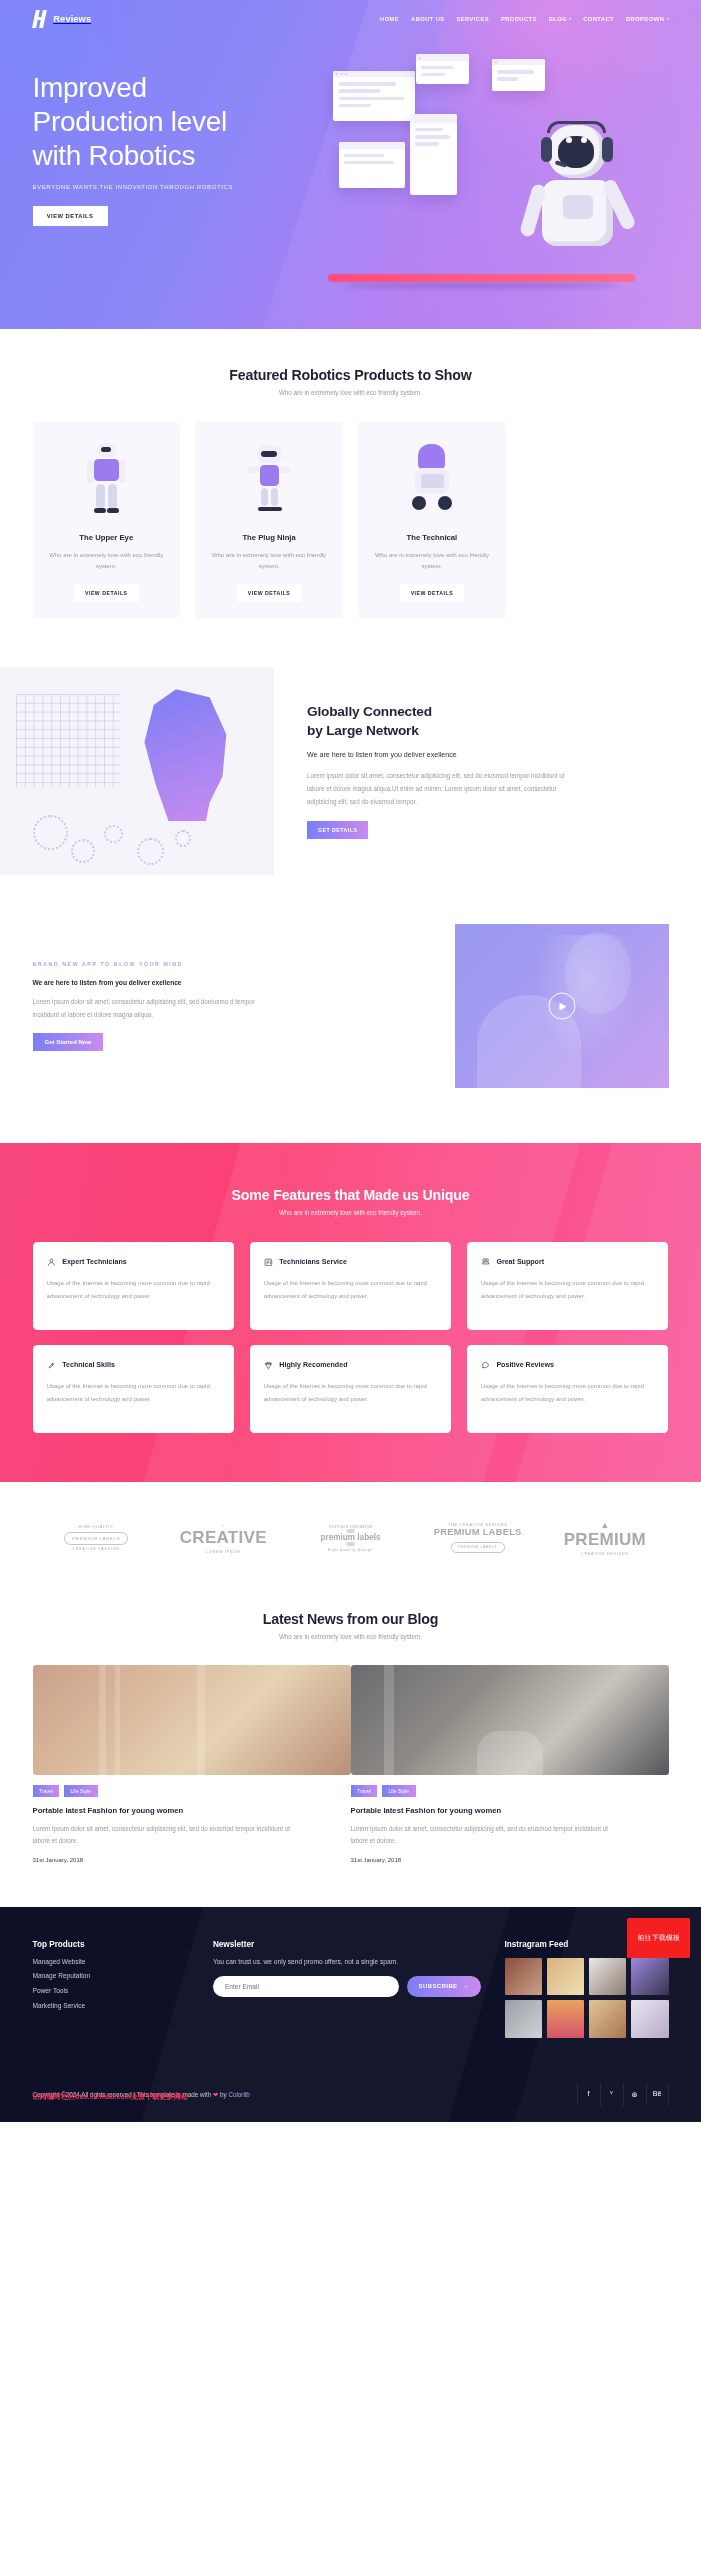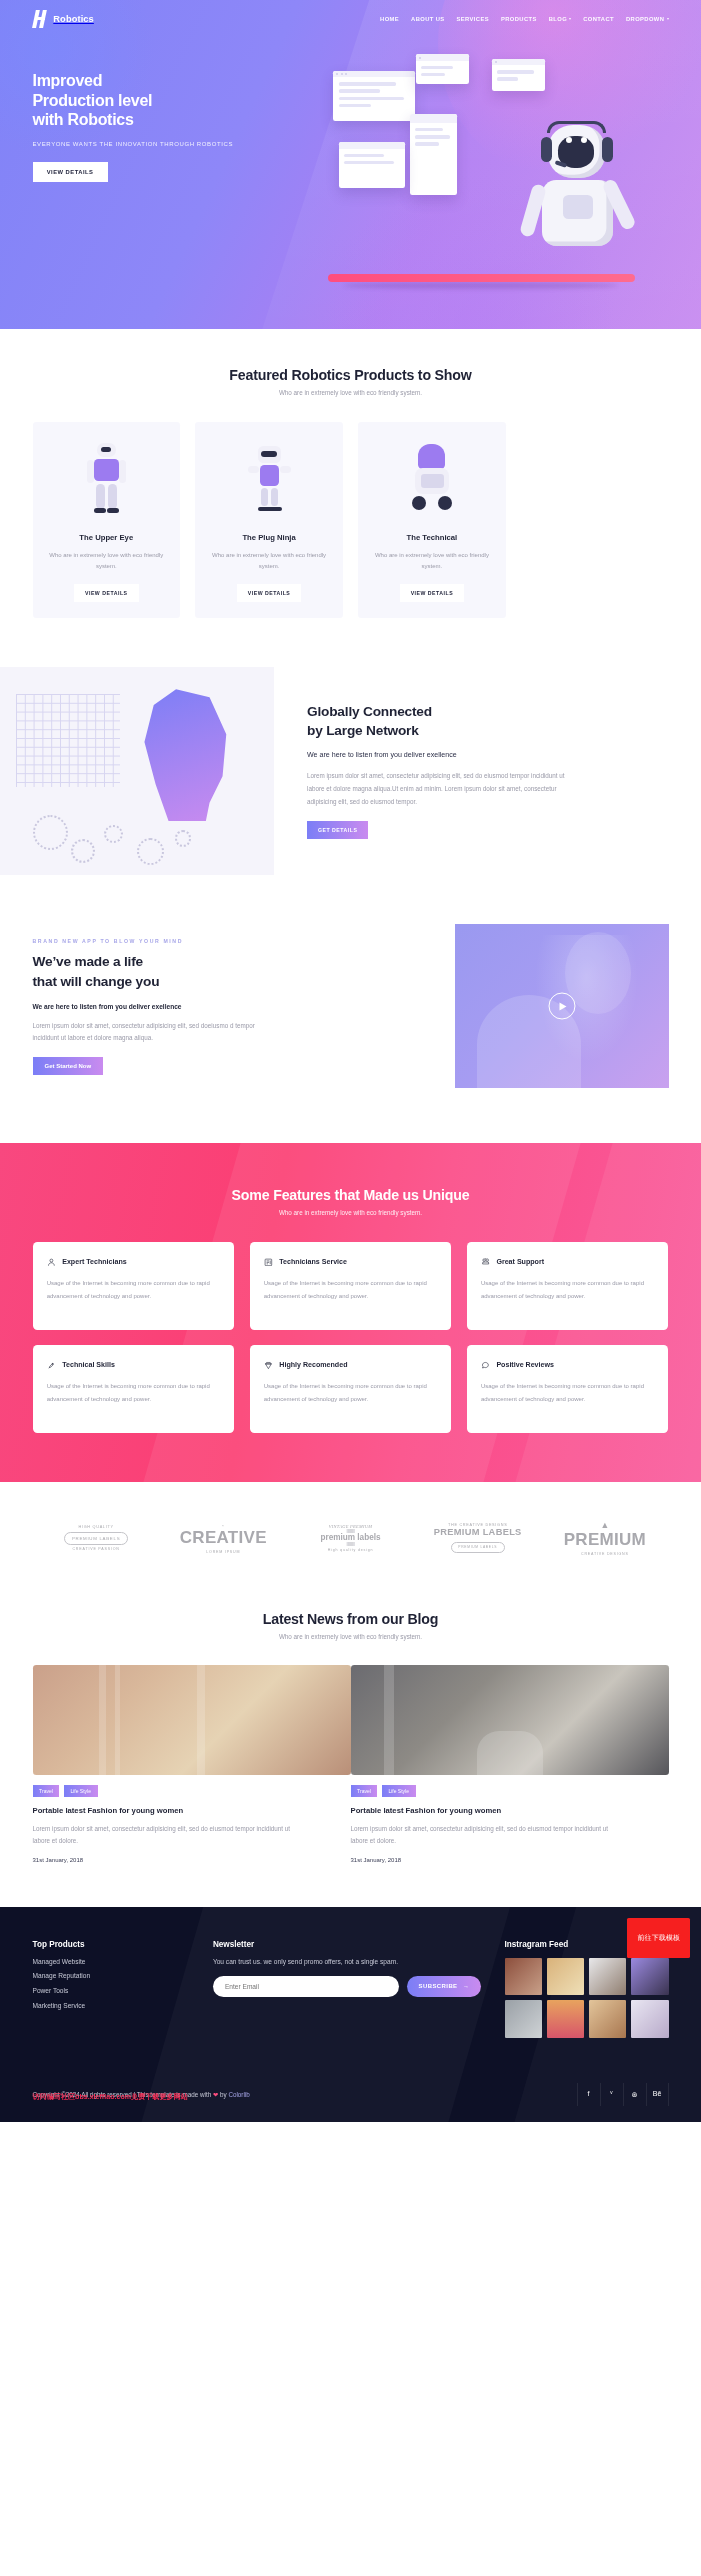"Robotics" span.brand-name { text: Robotics -> Reviews }
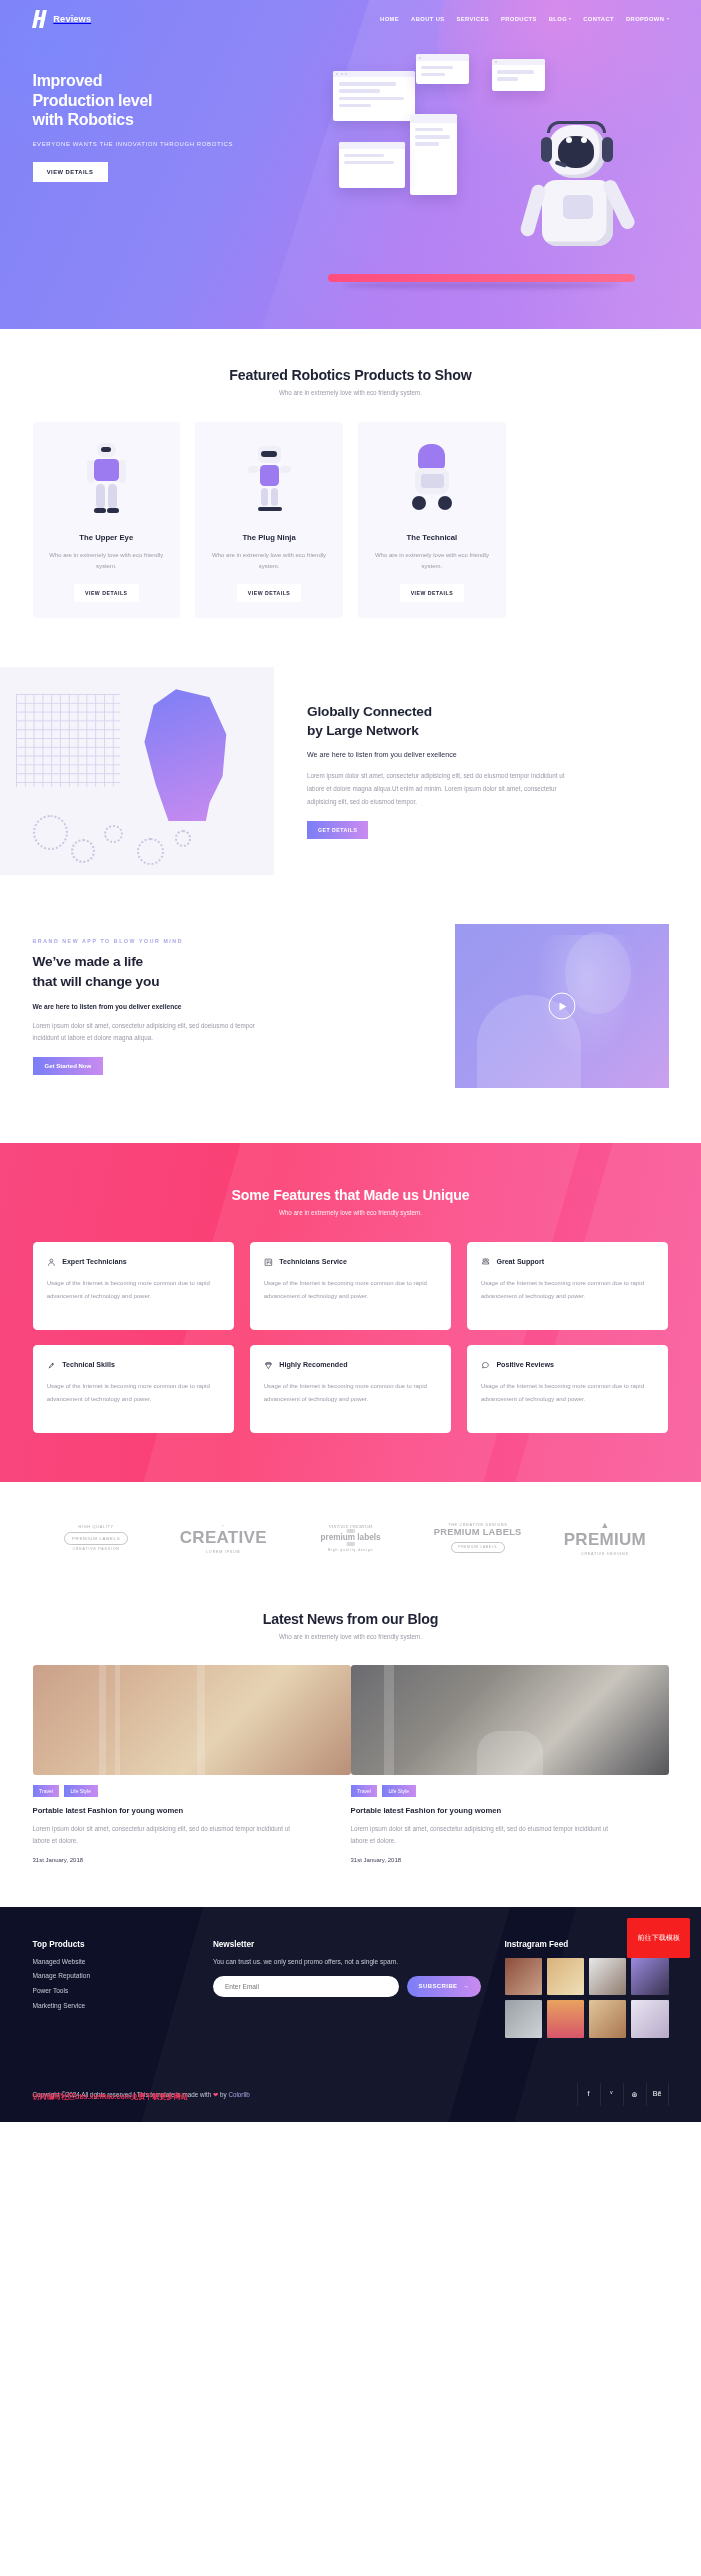"Improved" .hero-copy h1 { font-size: 16px -> 28px; font-weight: 700 -> 400 }
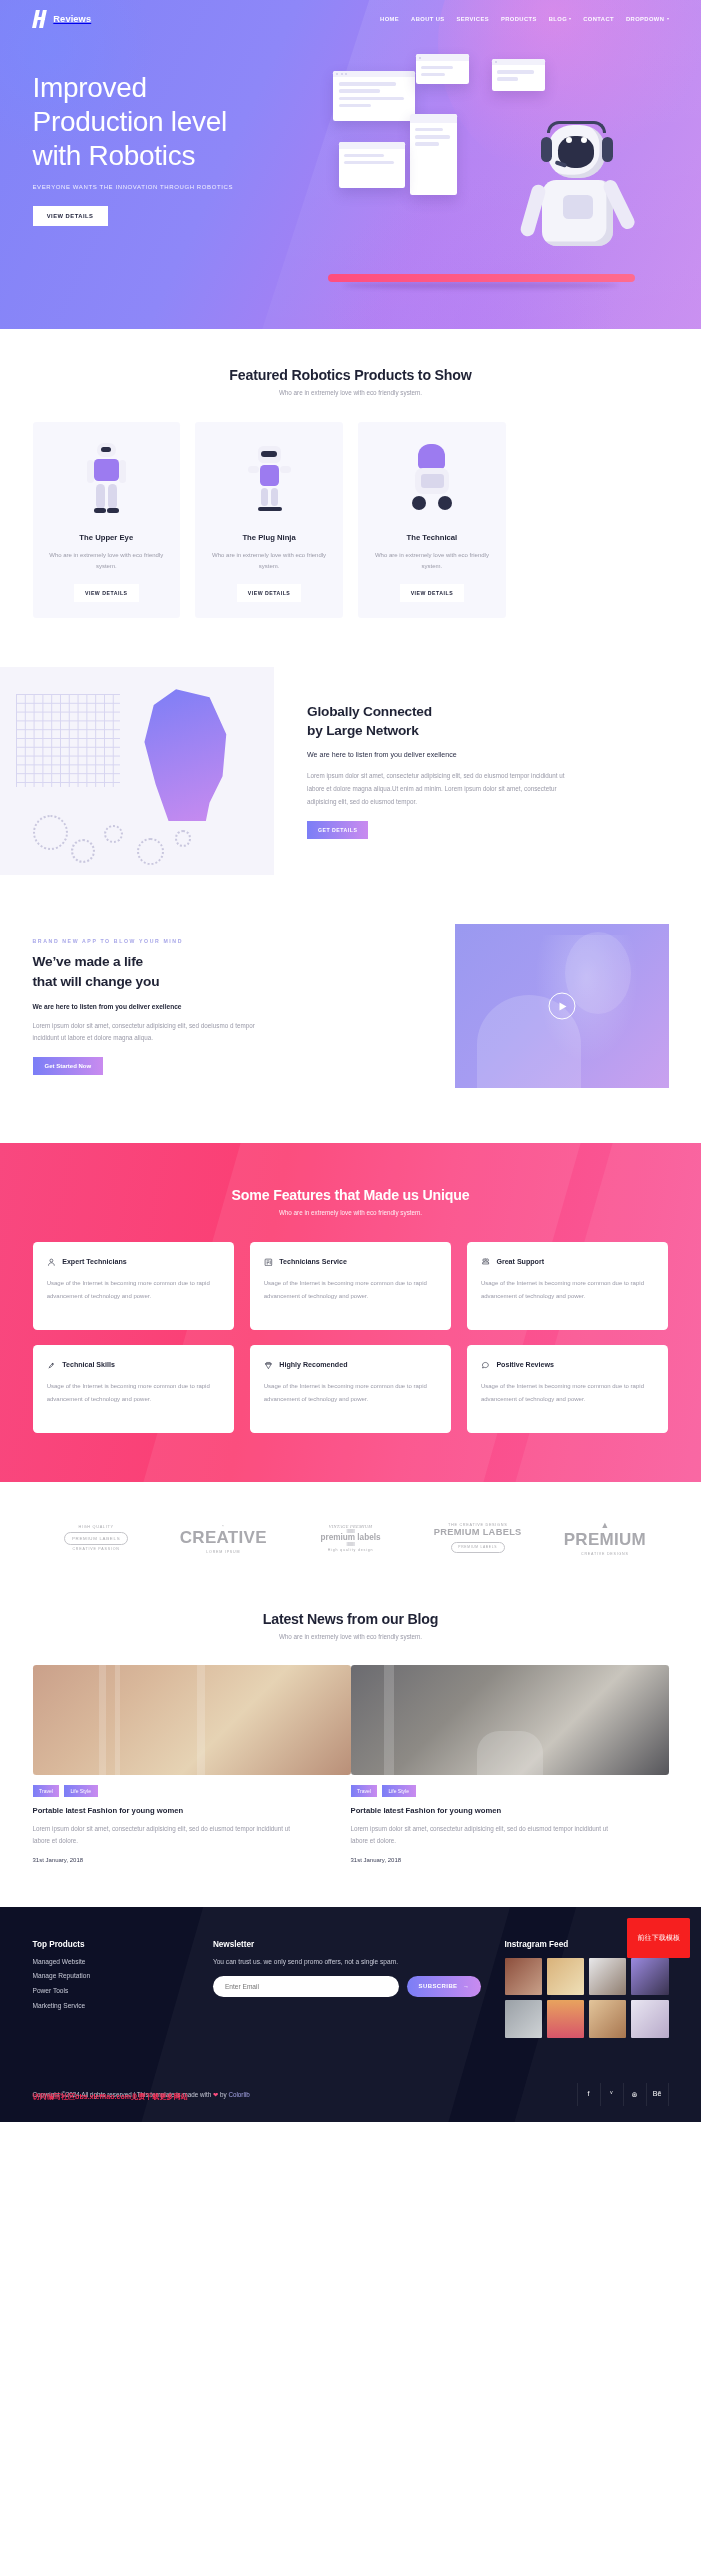"We’ve made a life" h2 { html: <h2> <span>We’ve made a life</span><br> <span>that will change you</span> </h2> -> none }
